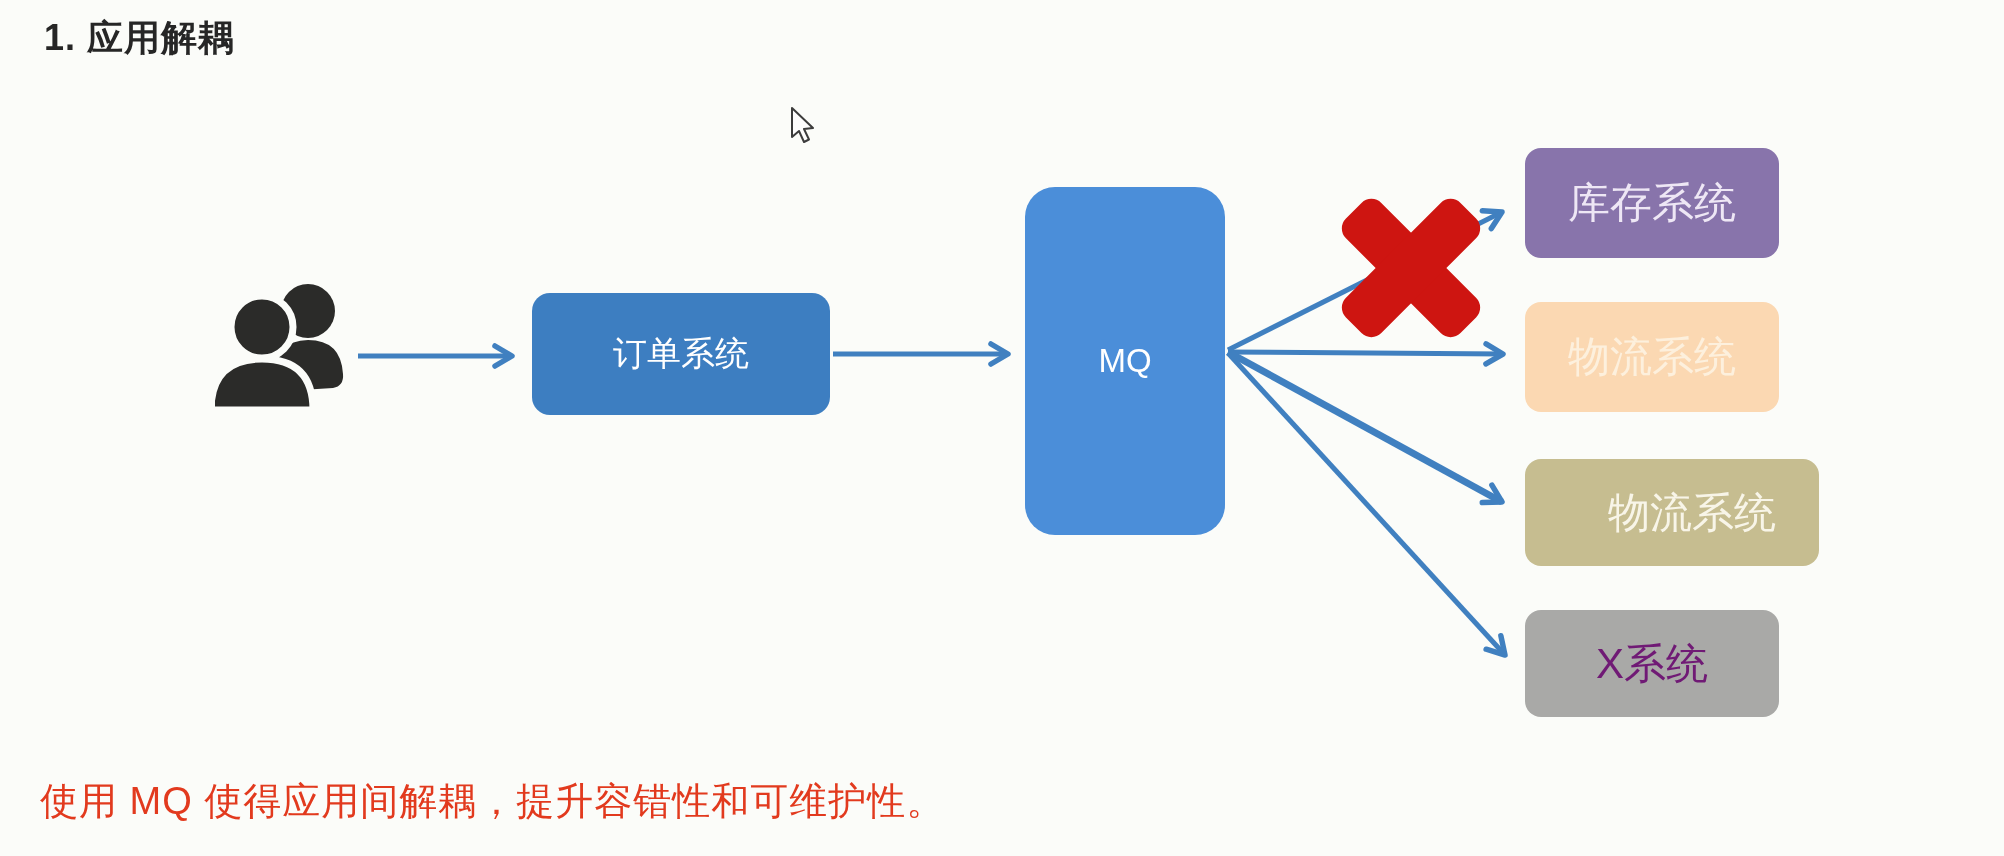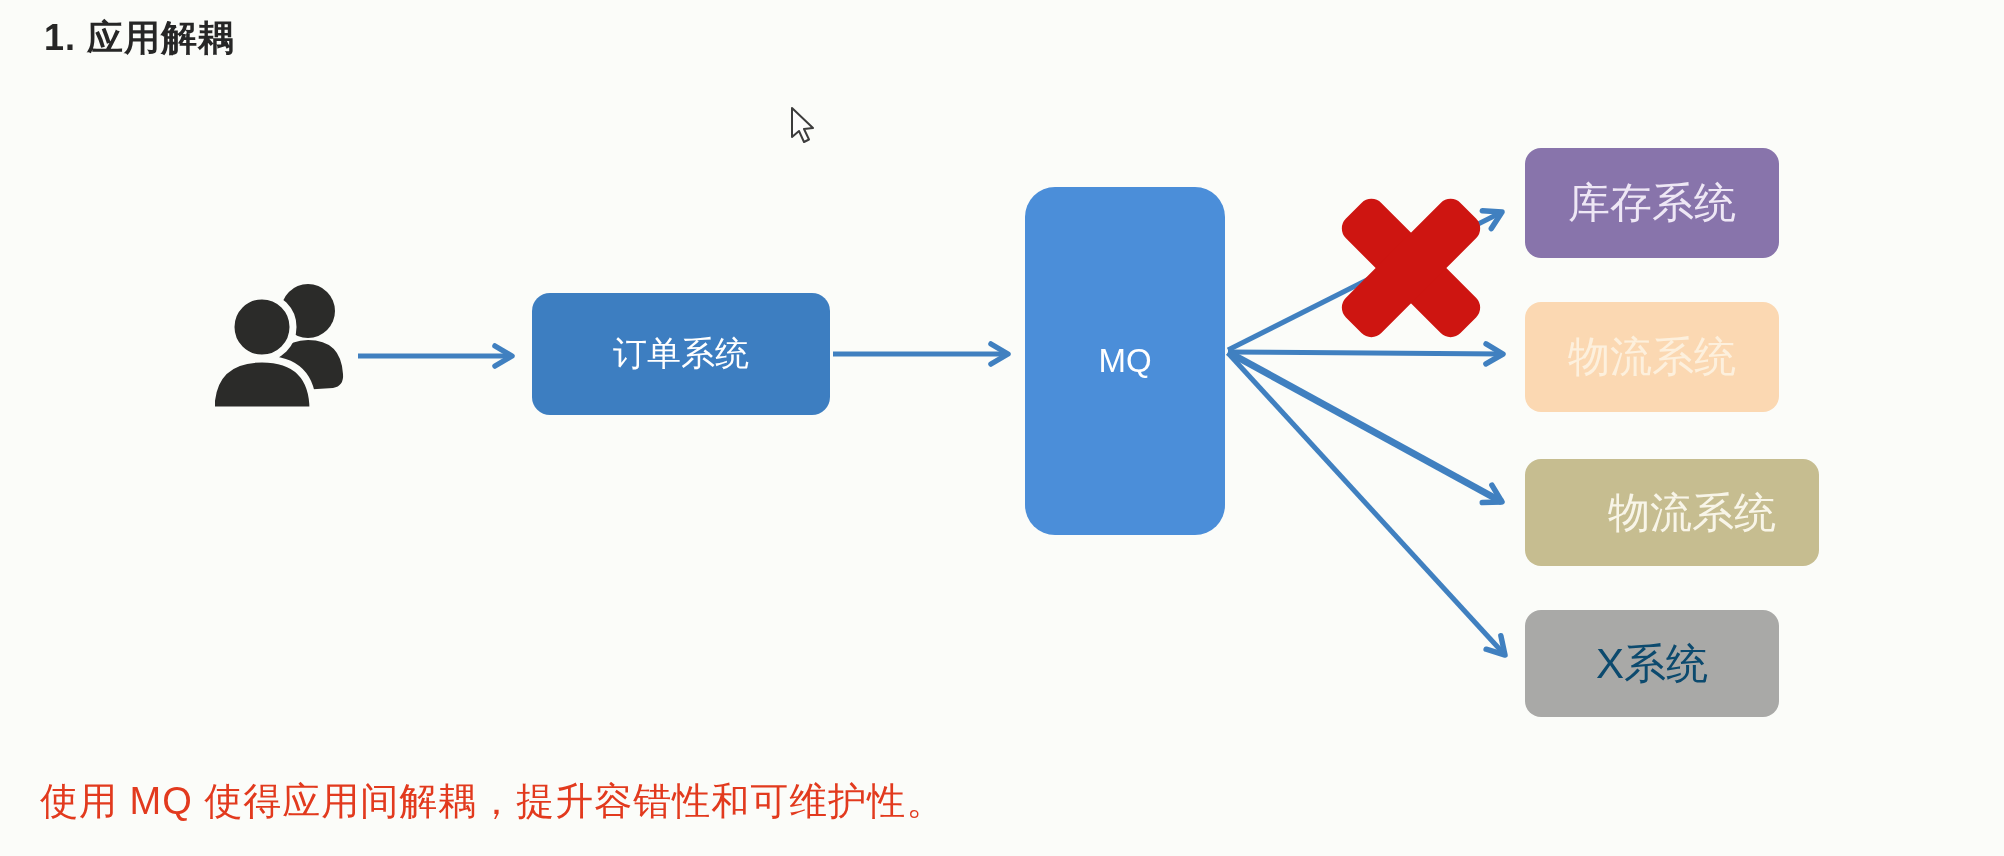"X系统" div.node { color: #0c4a6e -> #701a75 }
